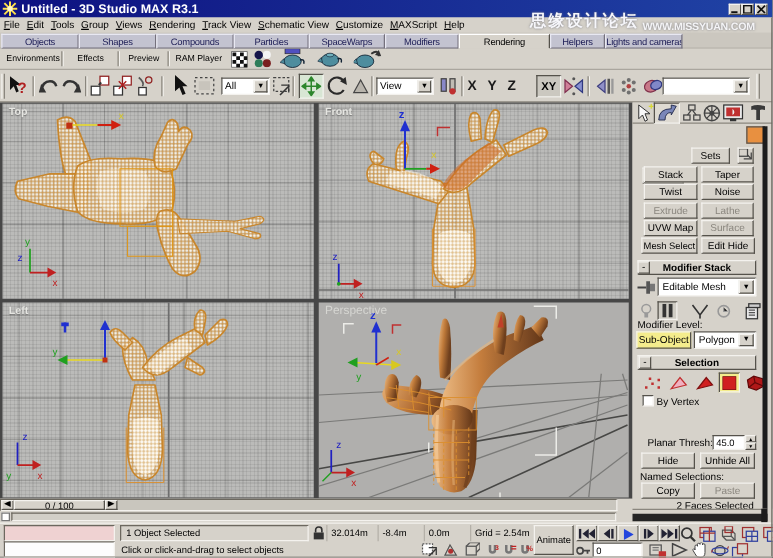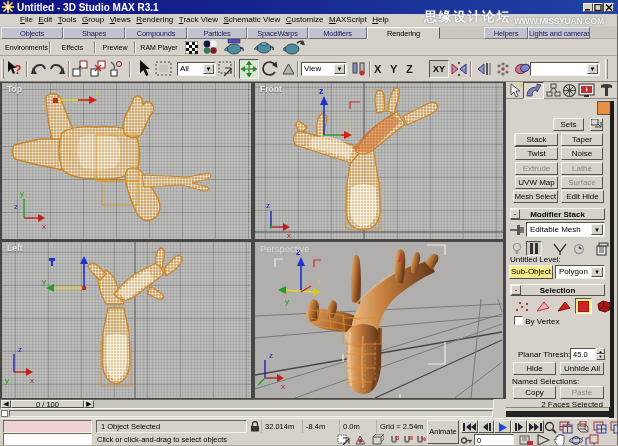"File" div { padding-left: 20px -> 3px }
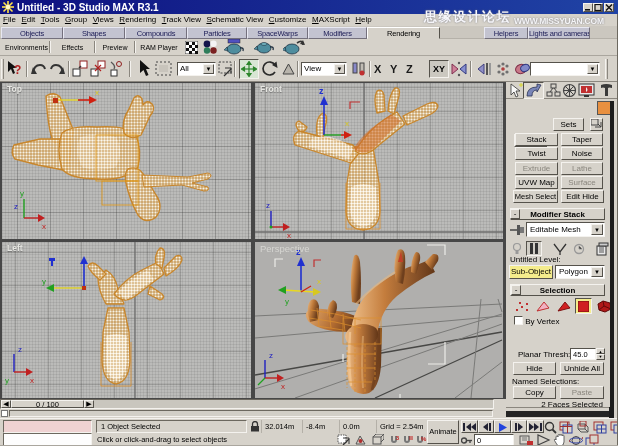"Helpers" div.tab { margin-left: 44px -> none }
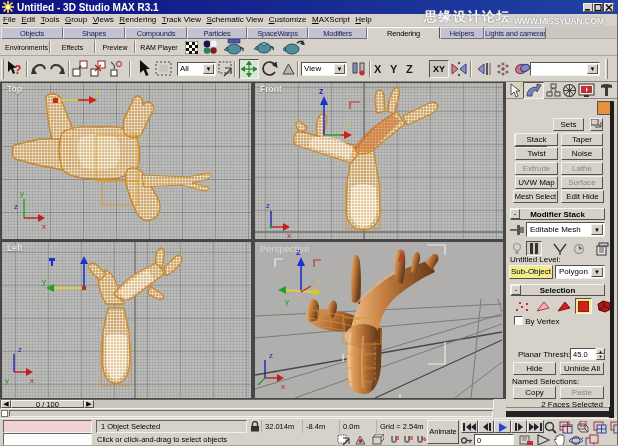"Untitled Level:" div.abs { text: Untitled -> Modifier }
